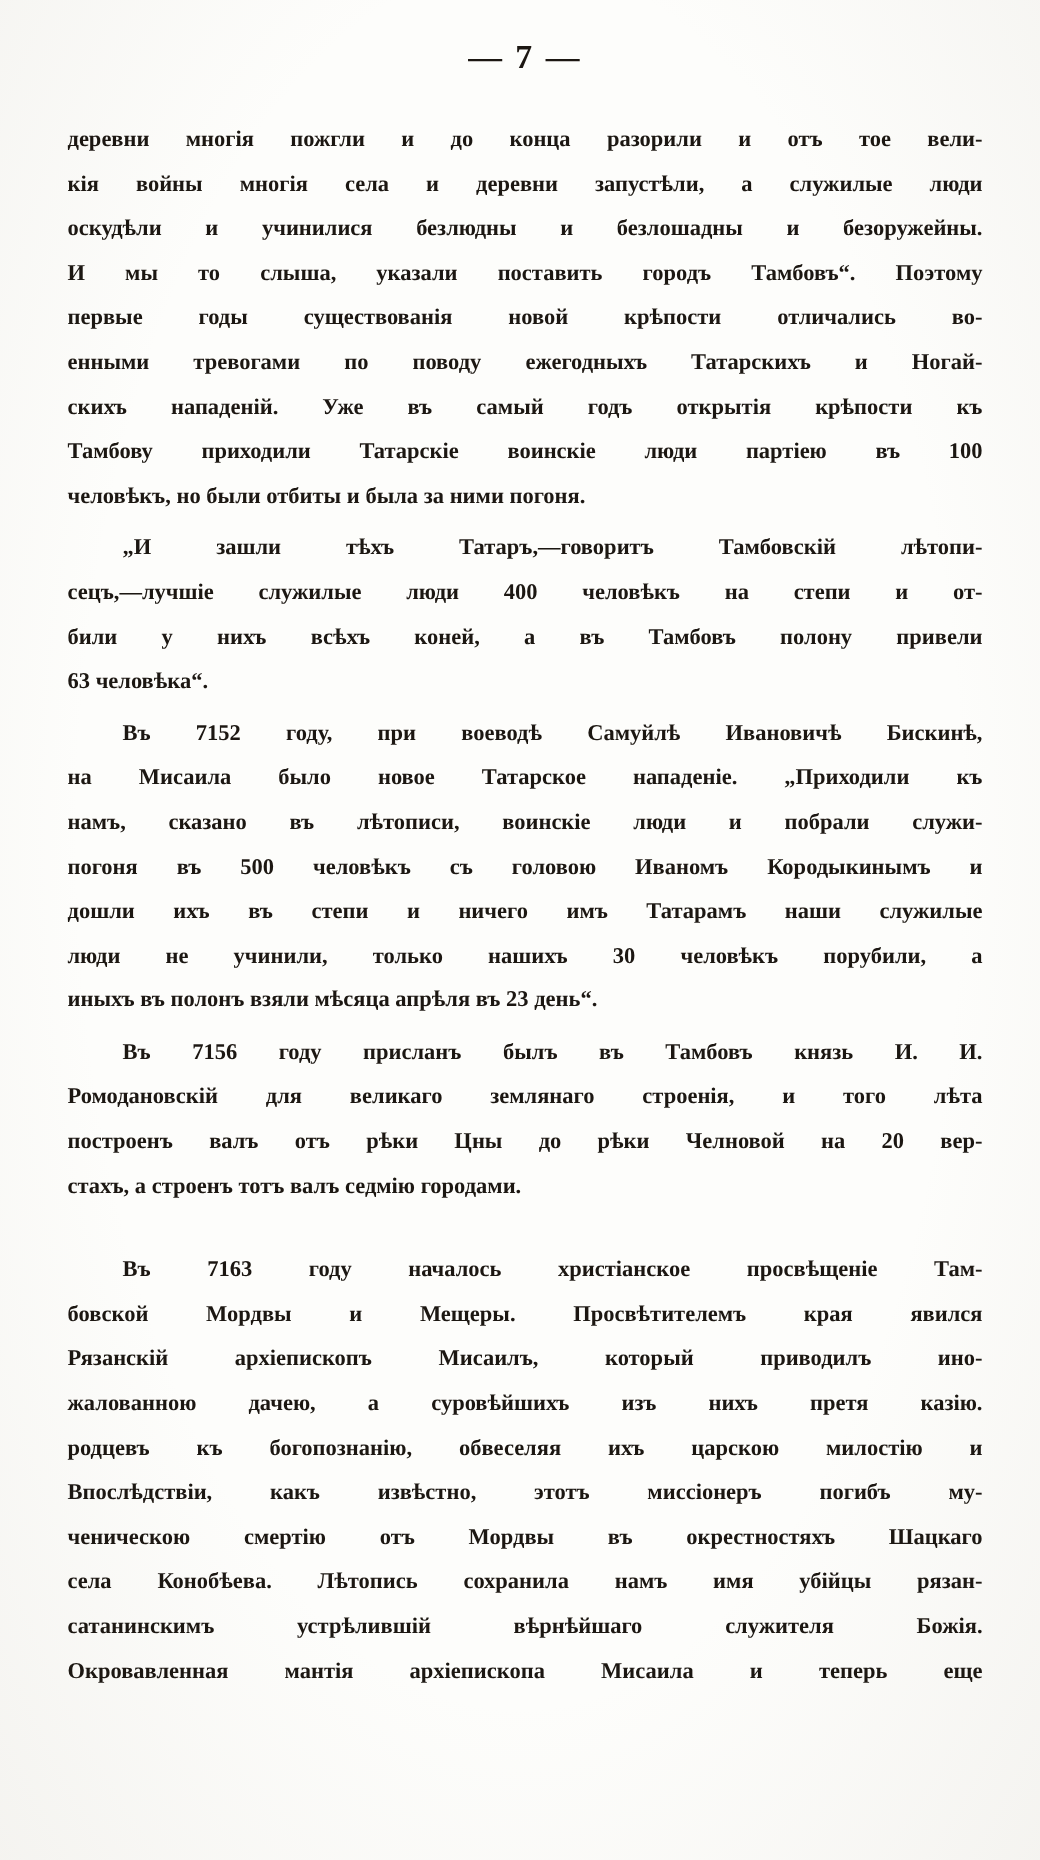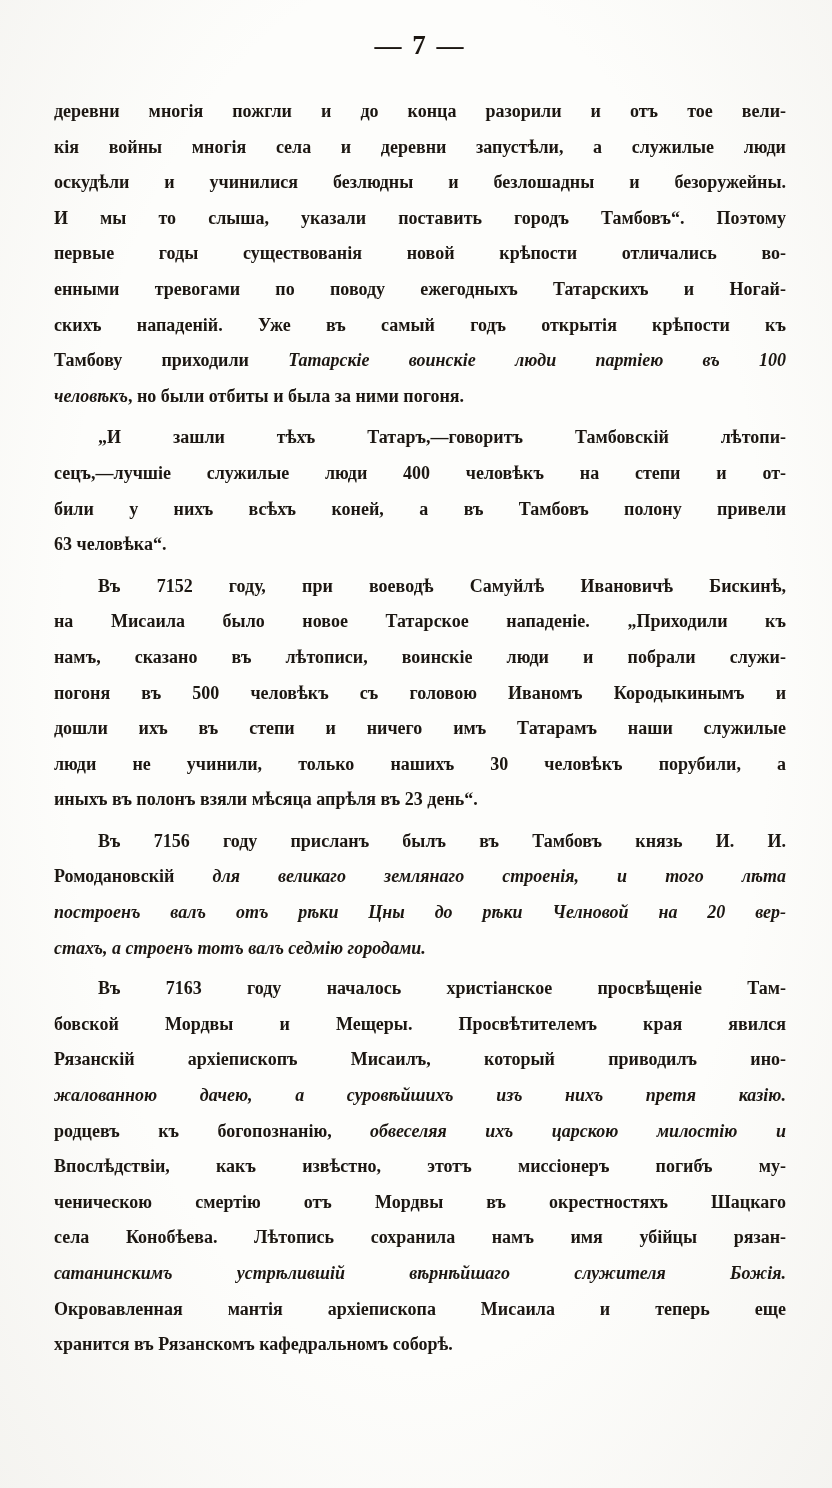"Татарскіе воинскіе люди партіею въ" .it { font-style: italic -> none }
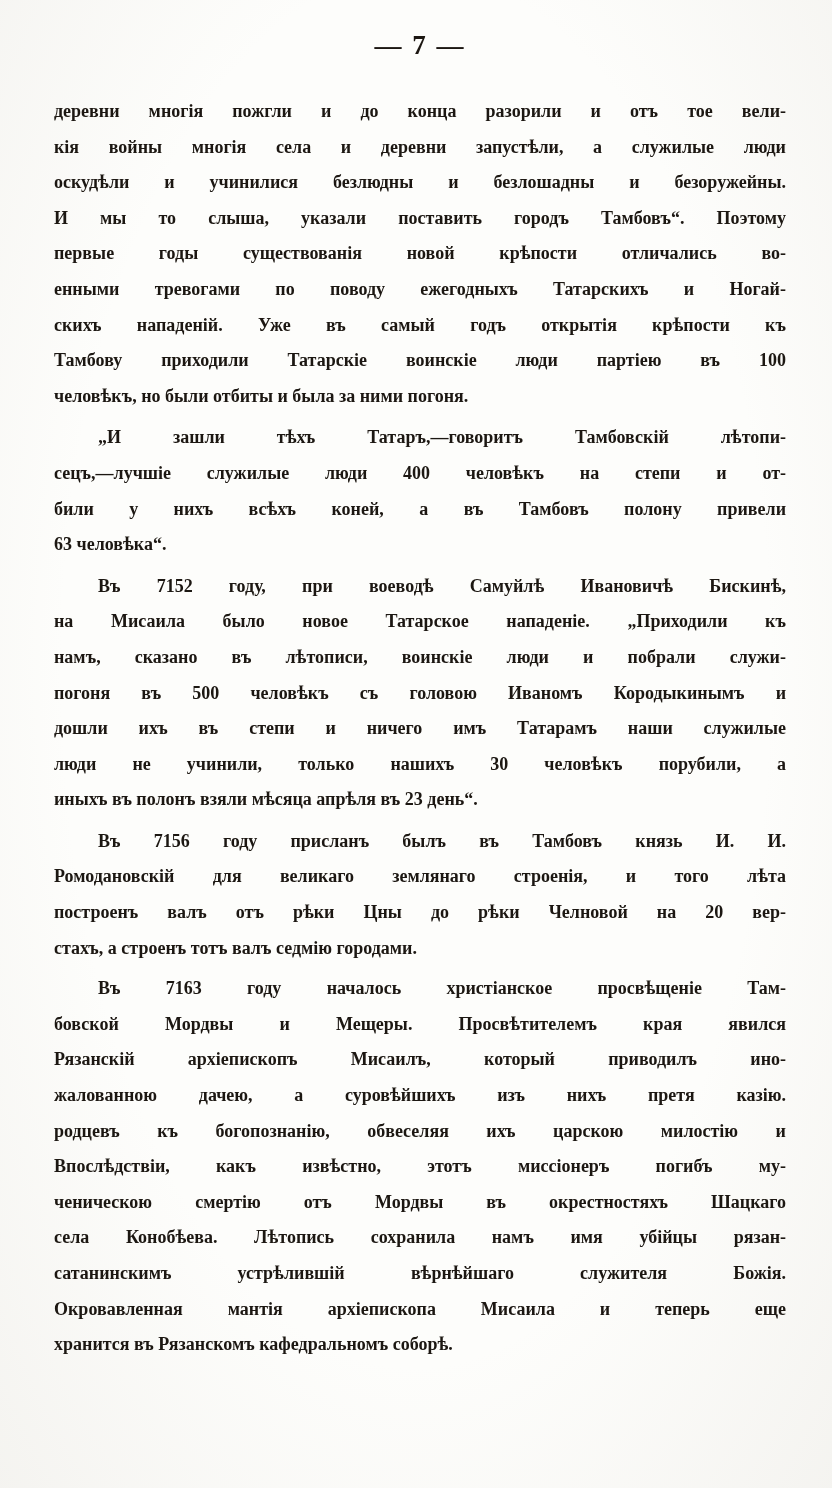"Въ 7163 году началось христіанское" div.paragraph { margin-top: 5px -> 32px }
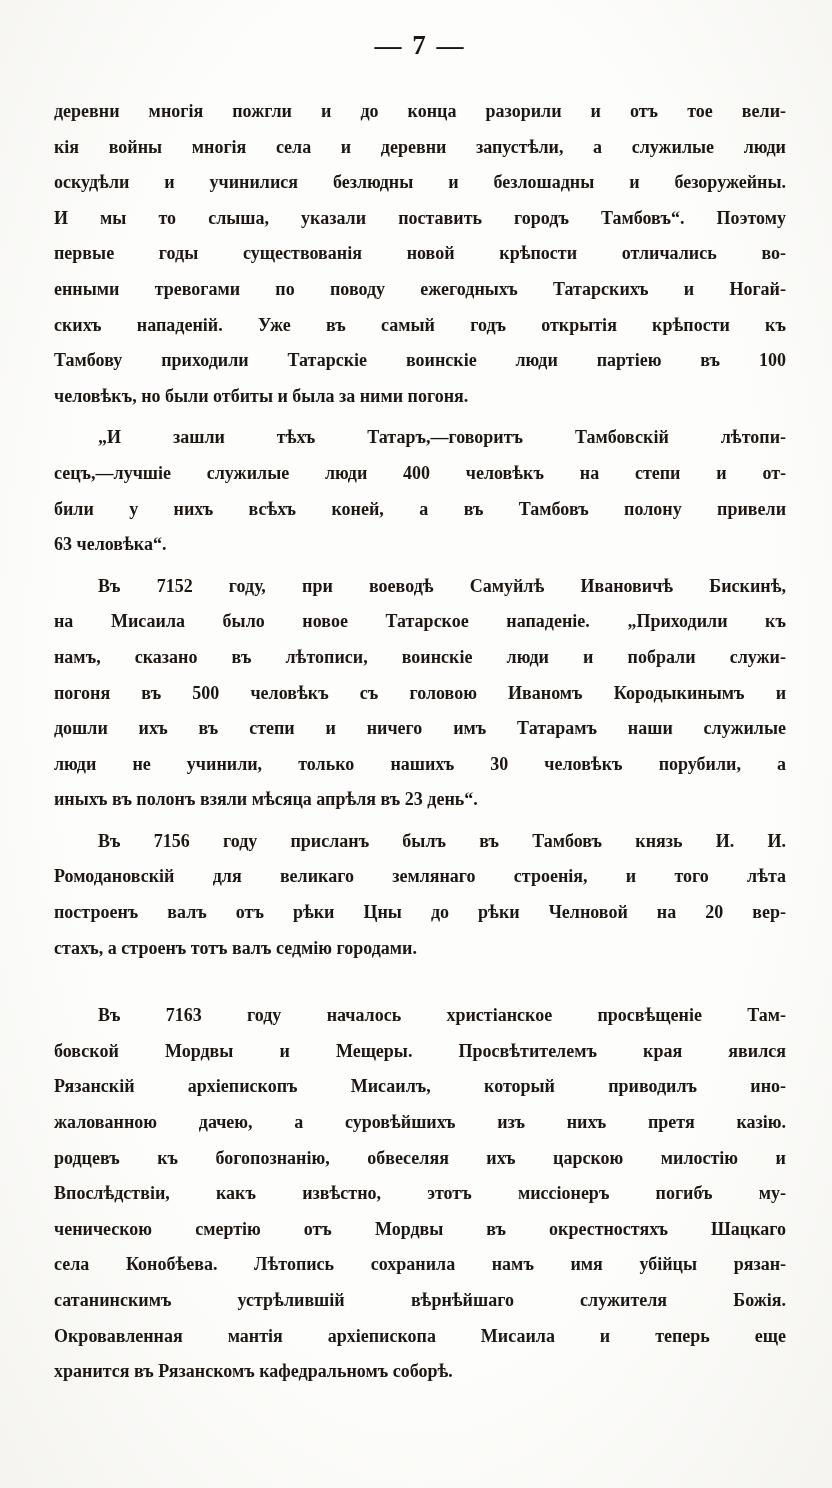"хранится въ Рязанскомъ кафедральномъ" div.line { html: <div><span>хранится въ Рязанскомъ кафедральномъ соборѣ.</span></div> -> none }
